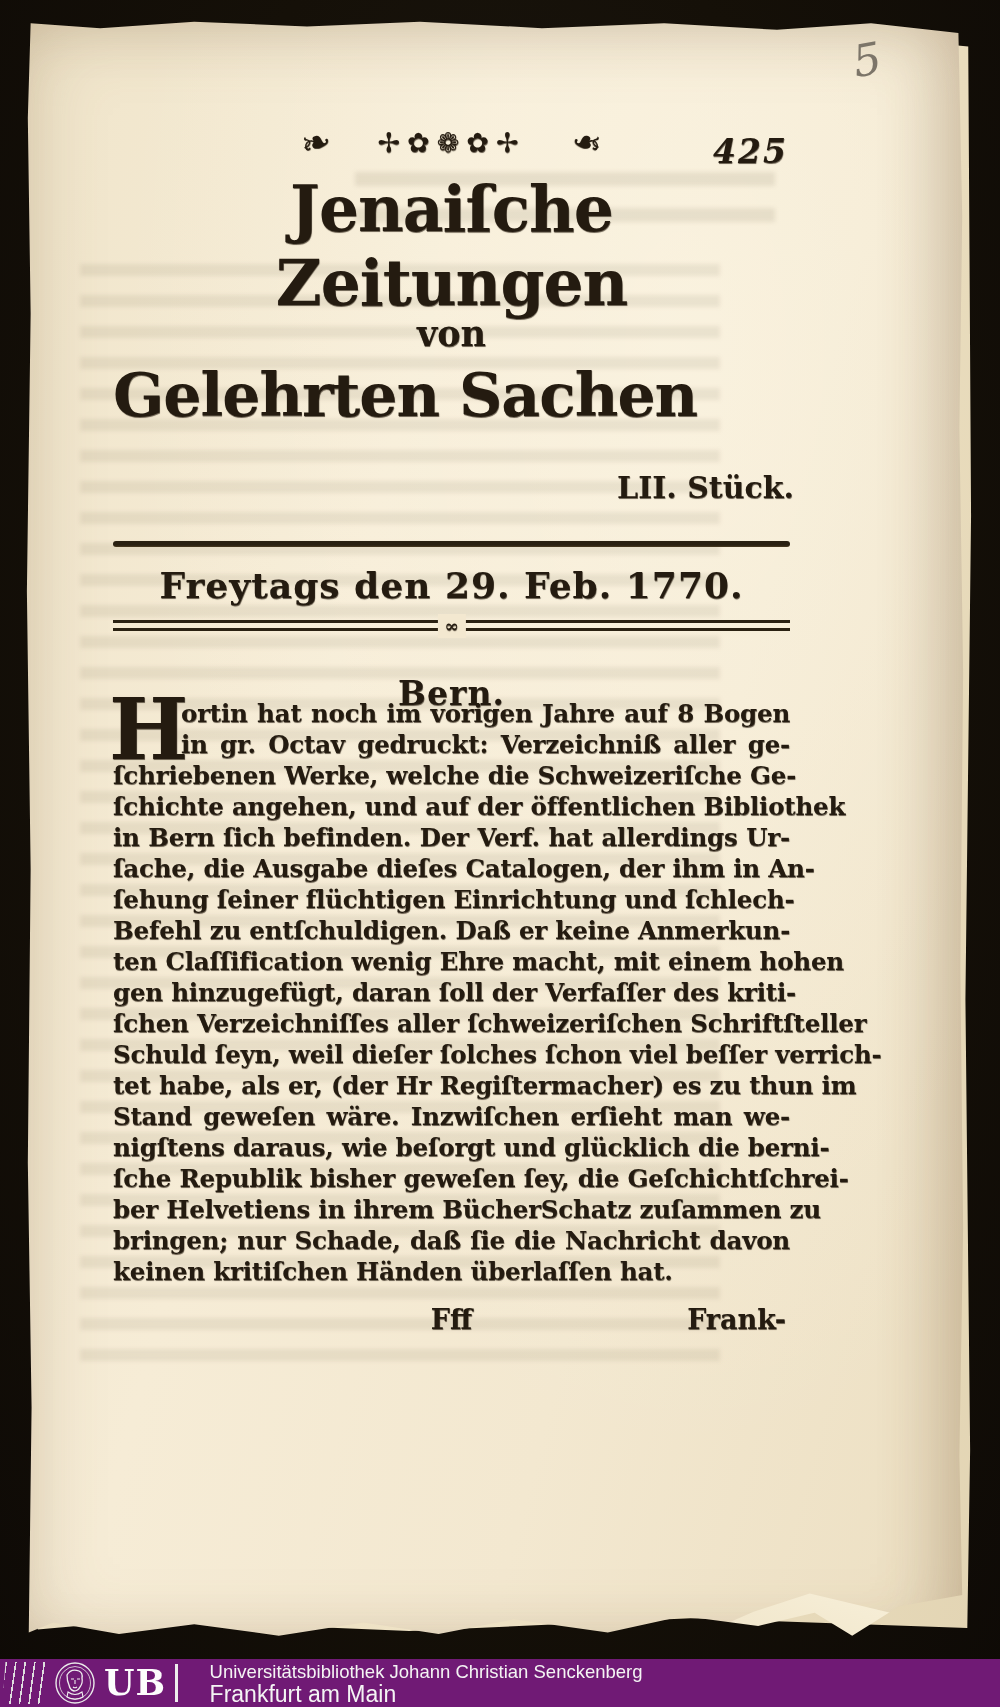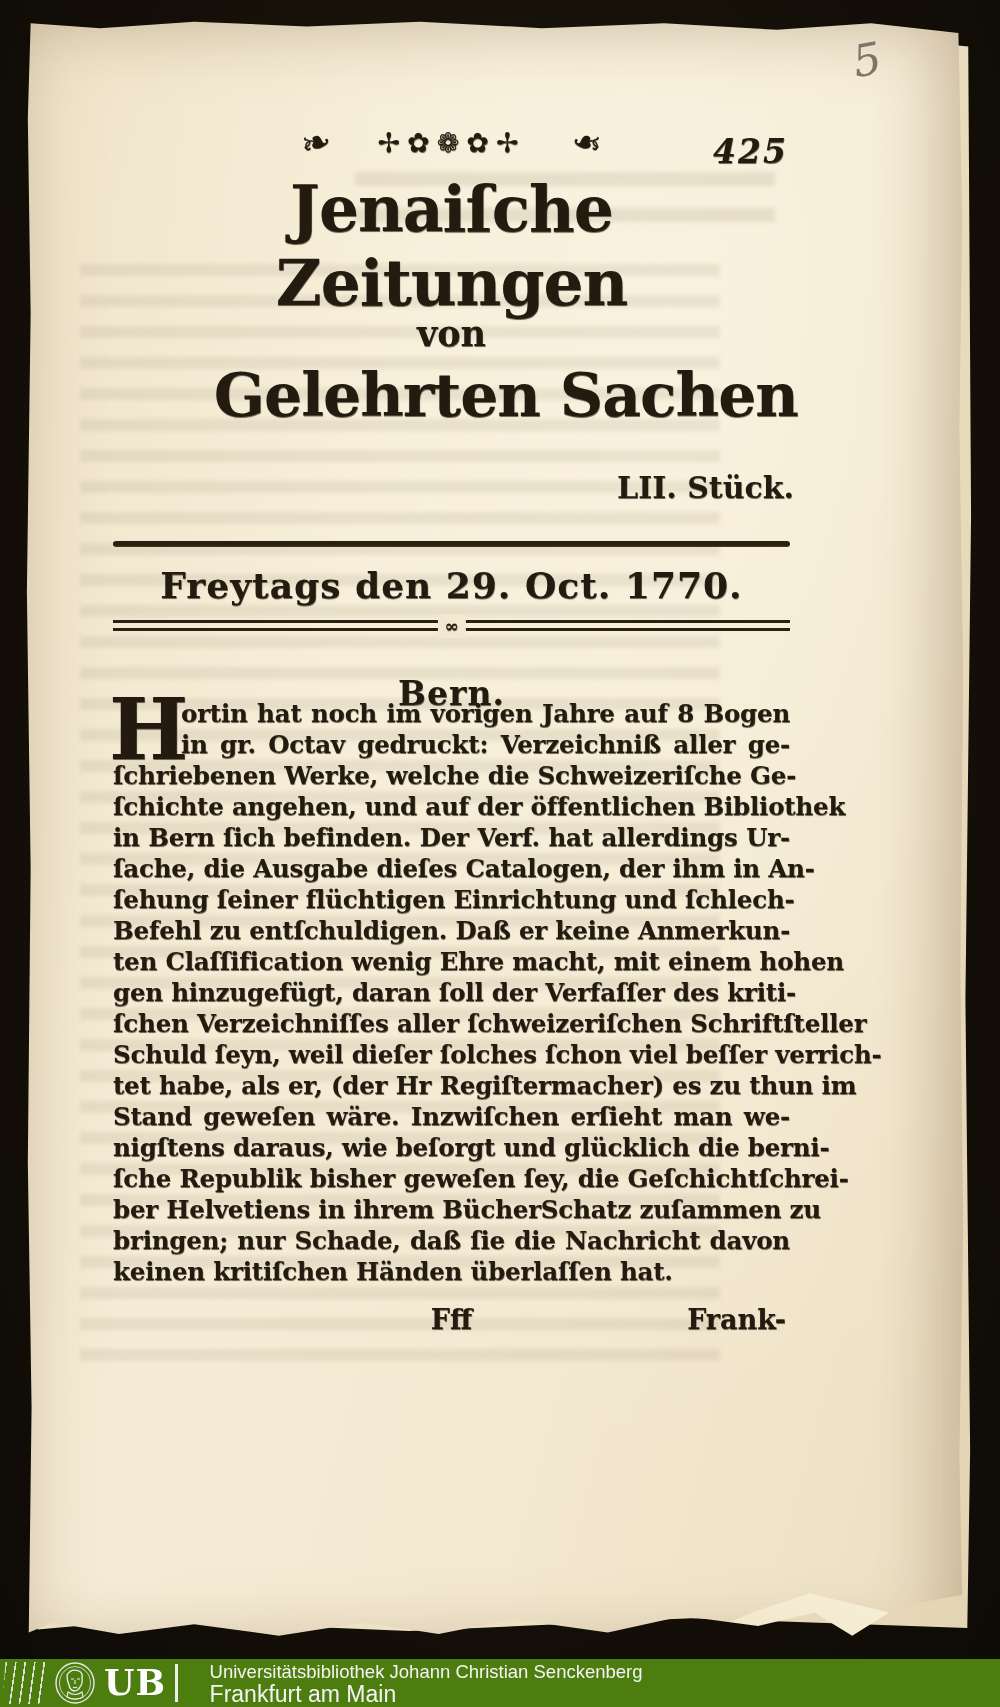"Gelehrten Sachen" .title2 { left: 8px -> 0; text-align: right -> left }
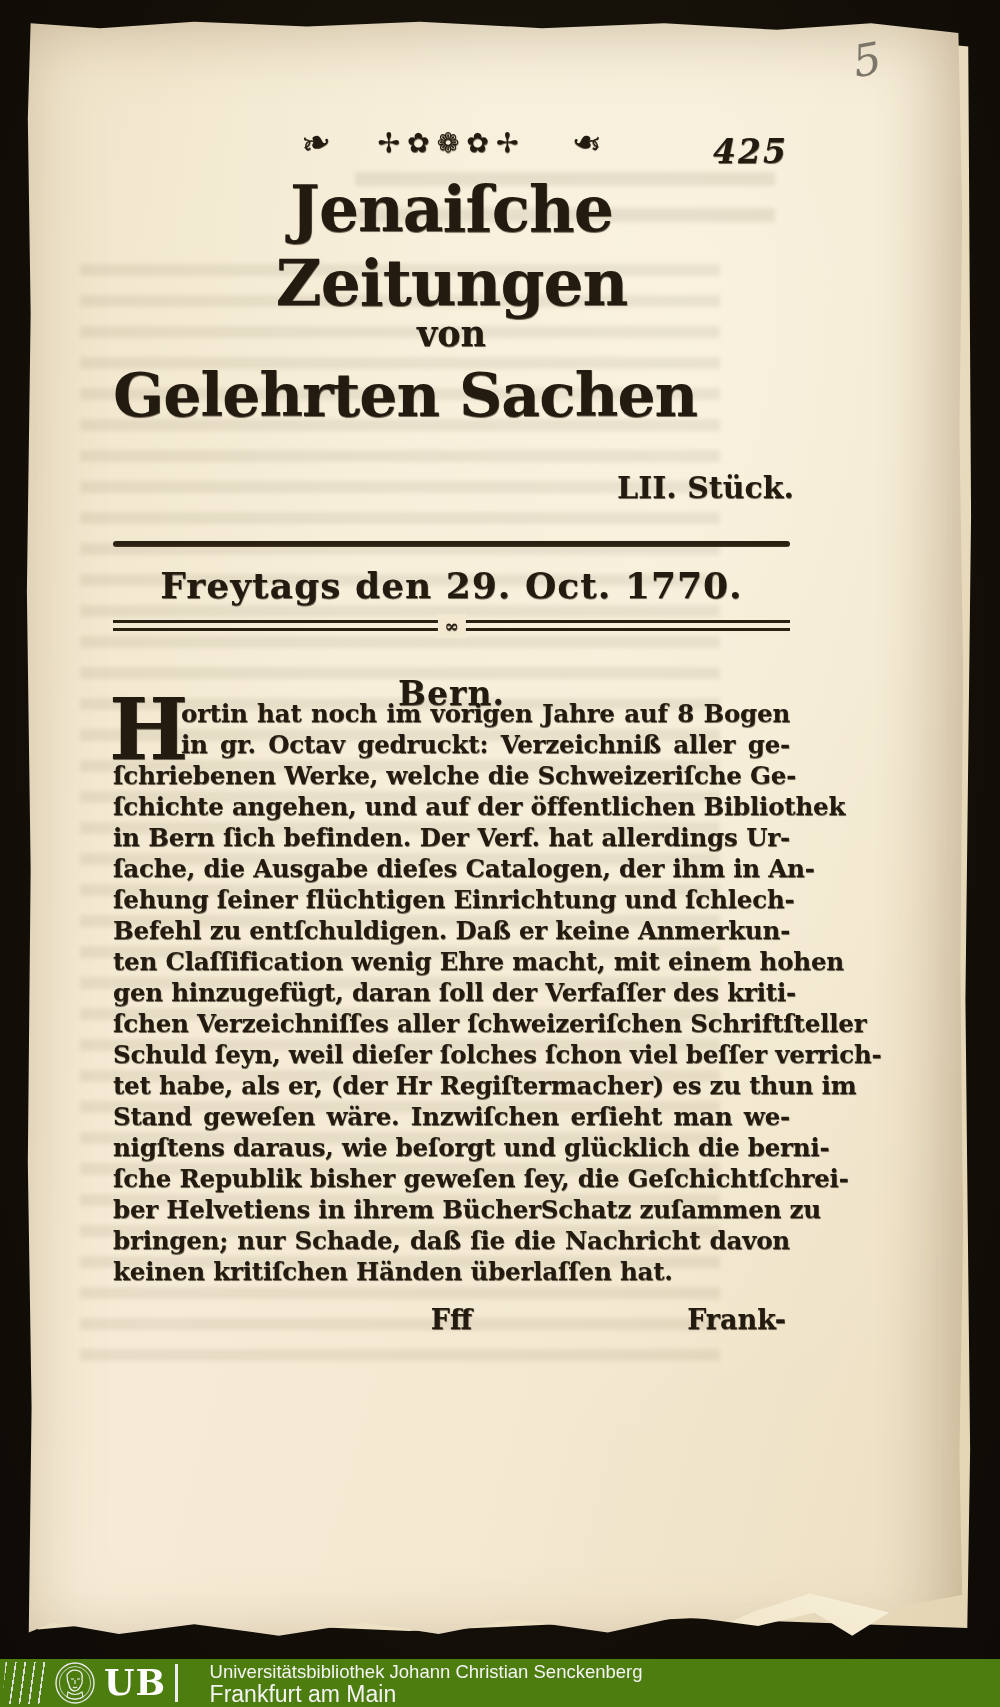"Freytags den 29. Oct. 1770." div.dateline { text: Oct -> Feb }
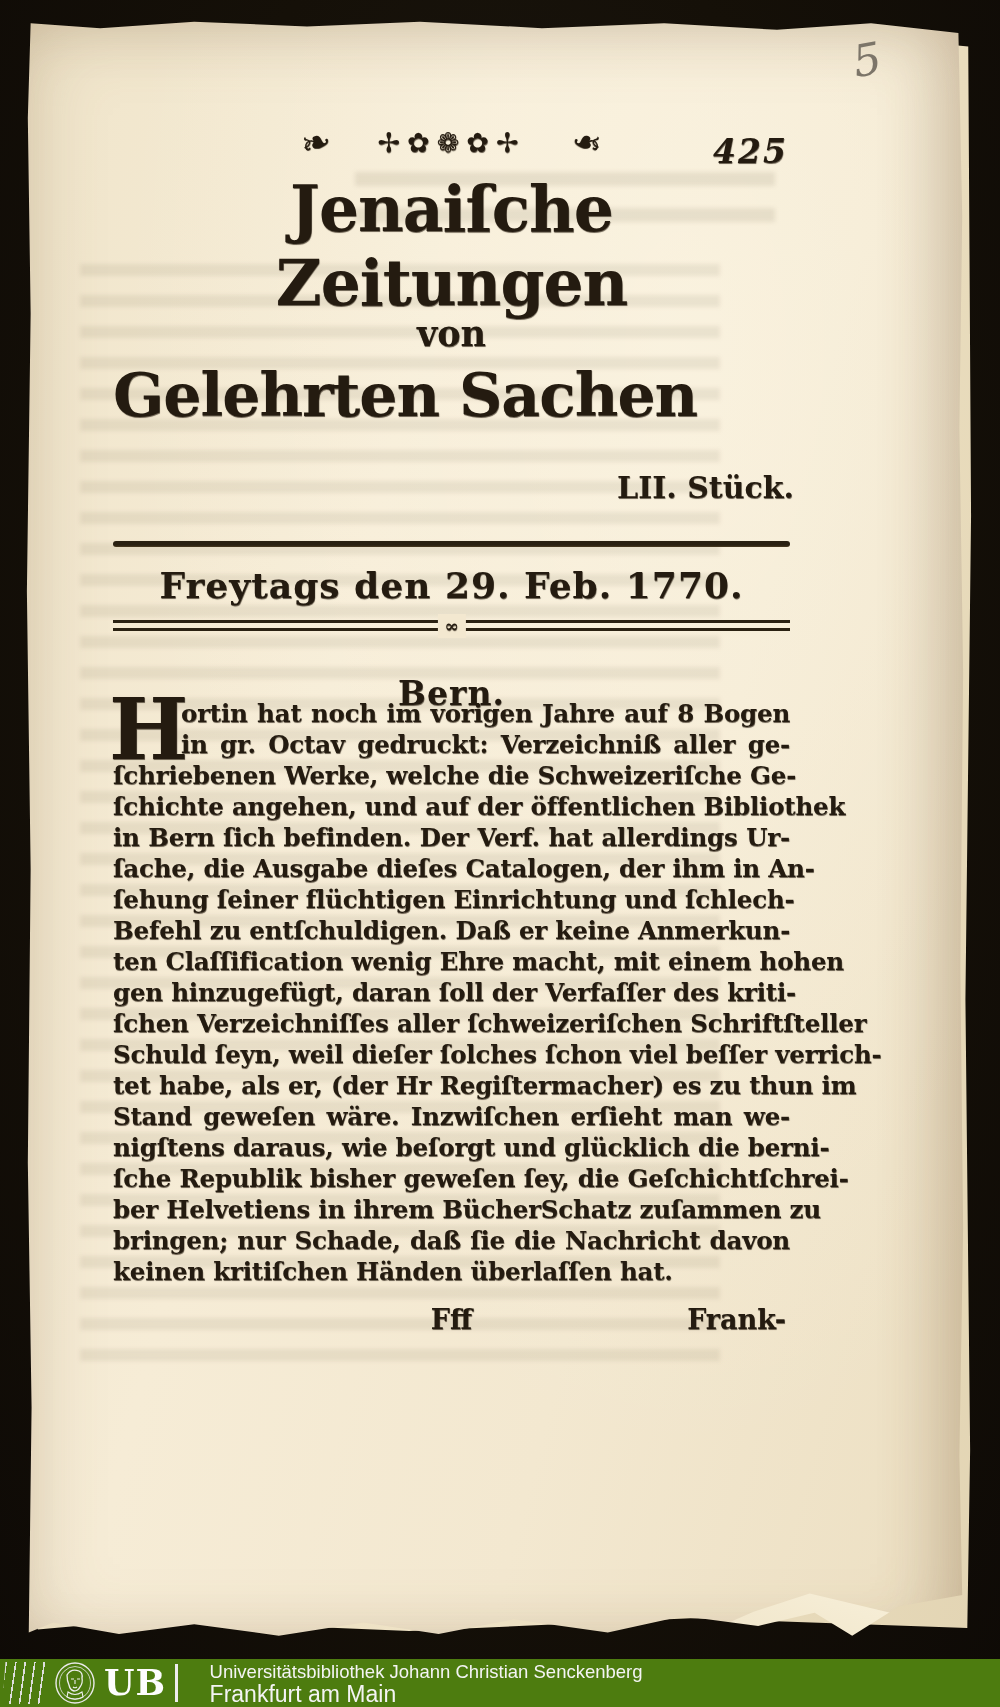"UB" .footer { background: #4d7c0f -> #701a75 }
